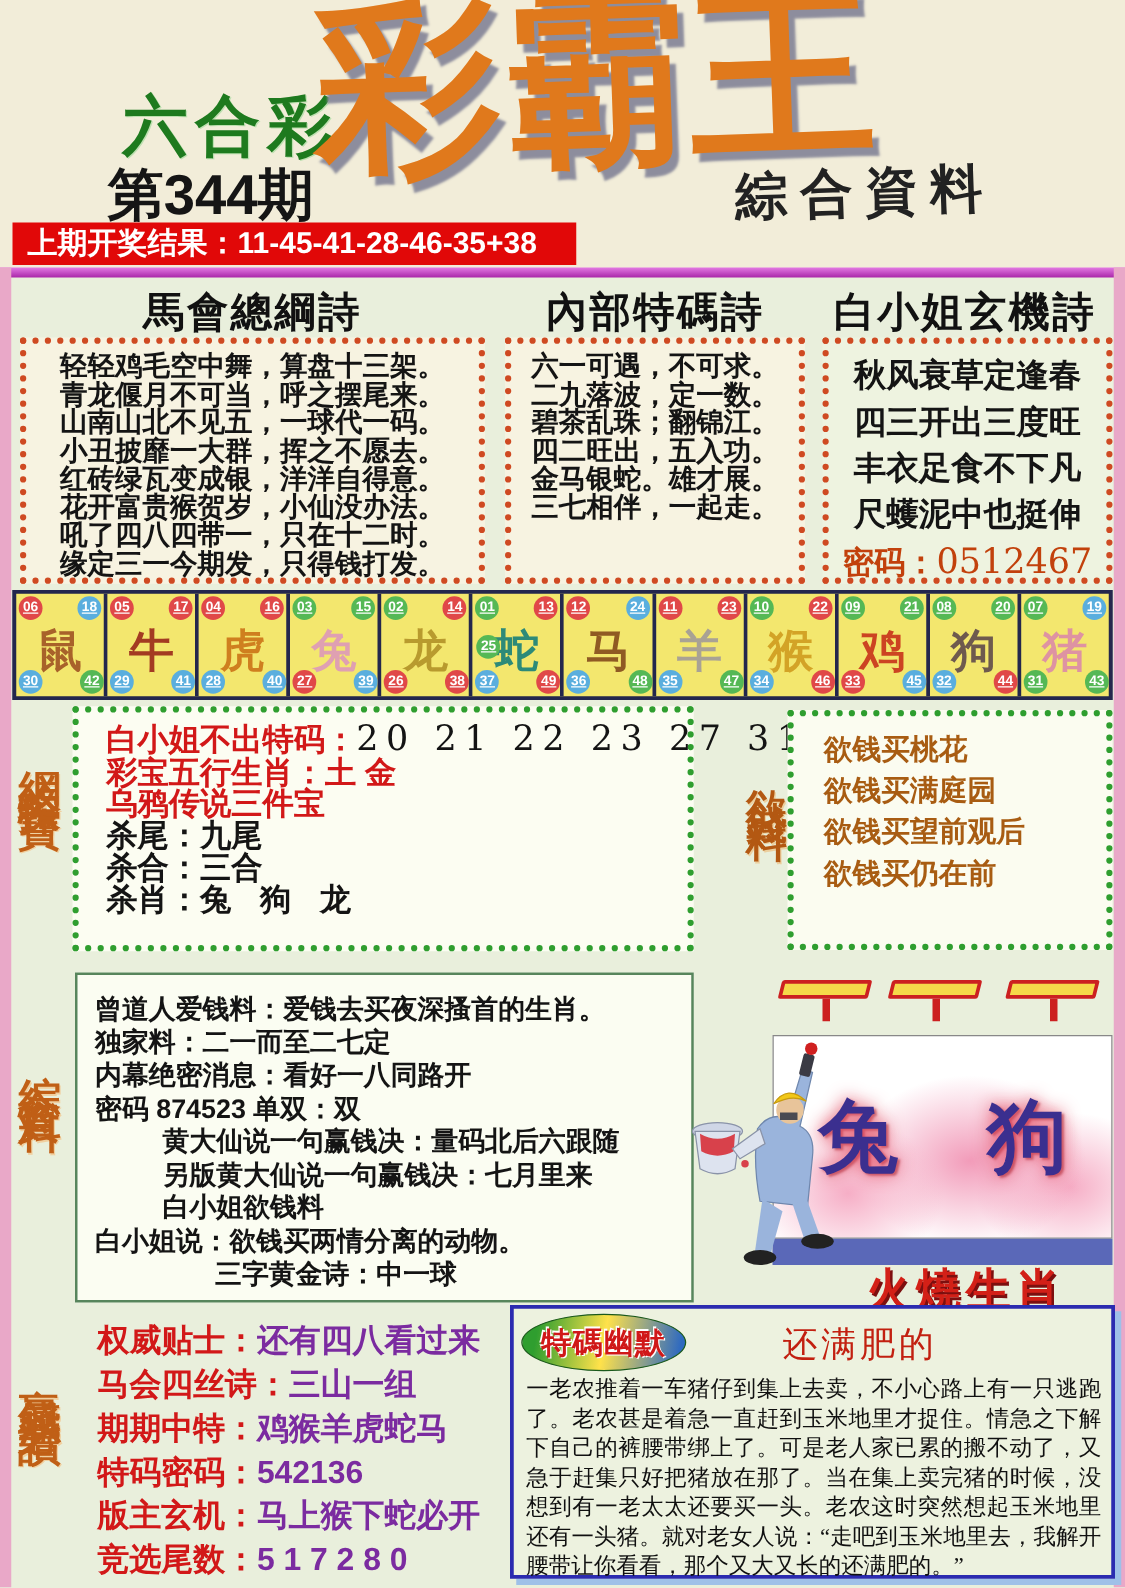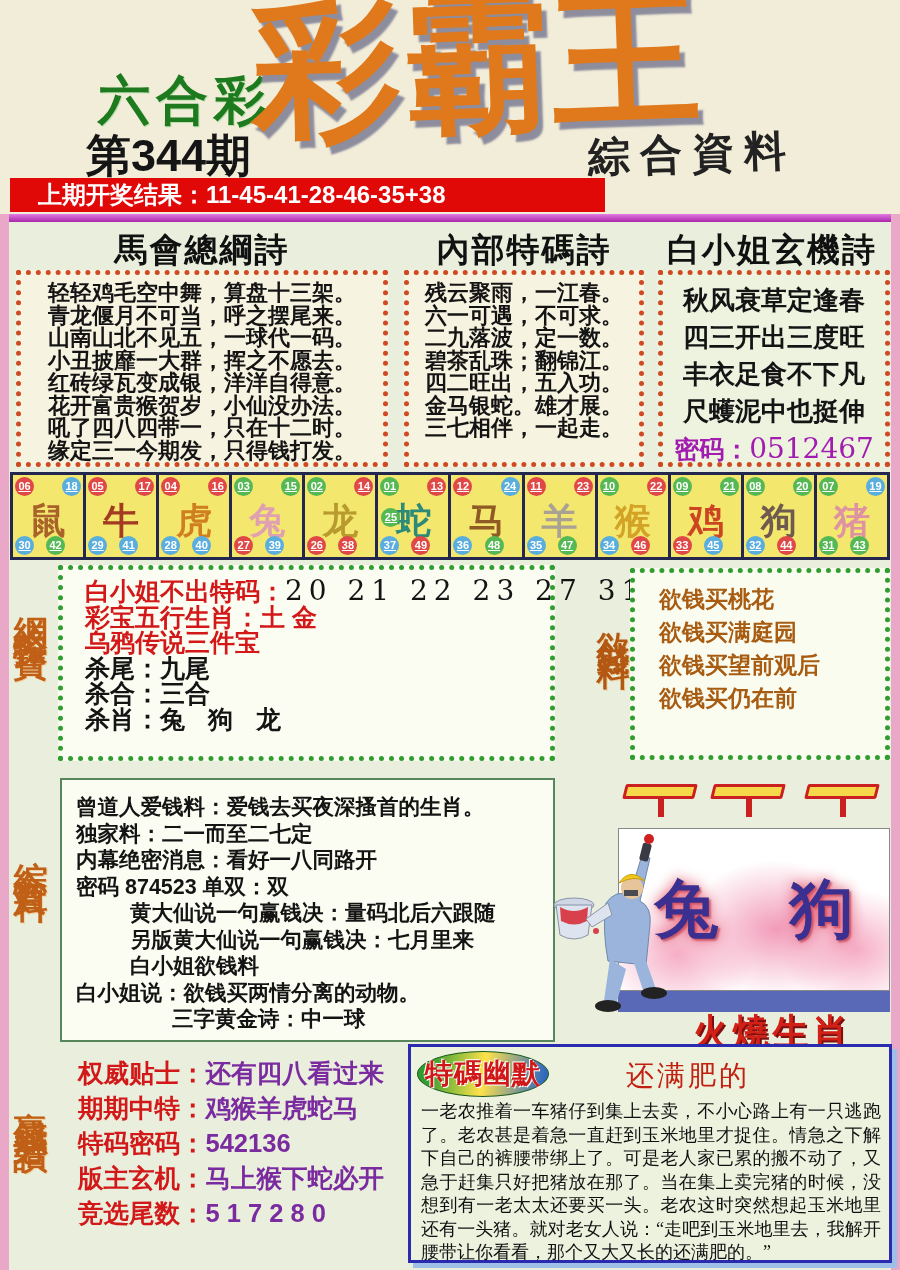"上期开奖结果：11-45-41-28-46-35+38" #result-bar { padding-left: 28px -> 12px; width: 595px -> 451px }
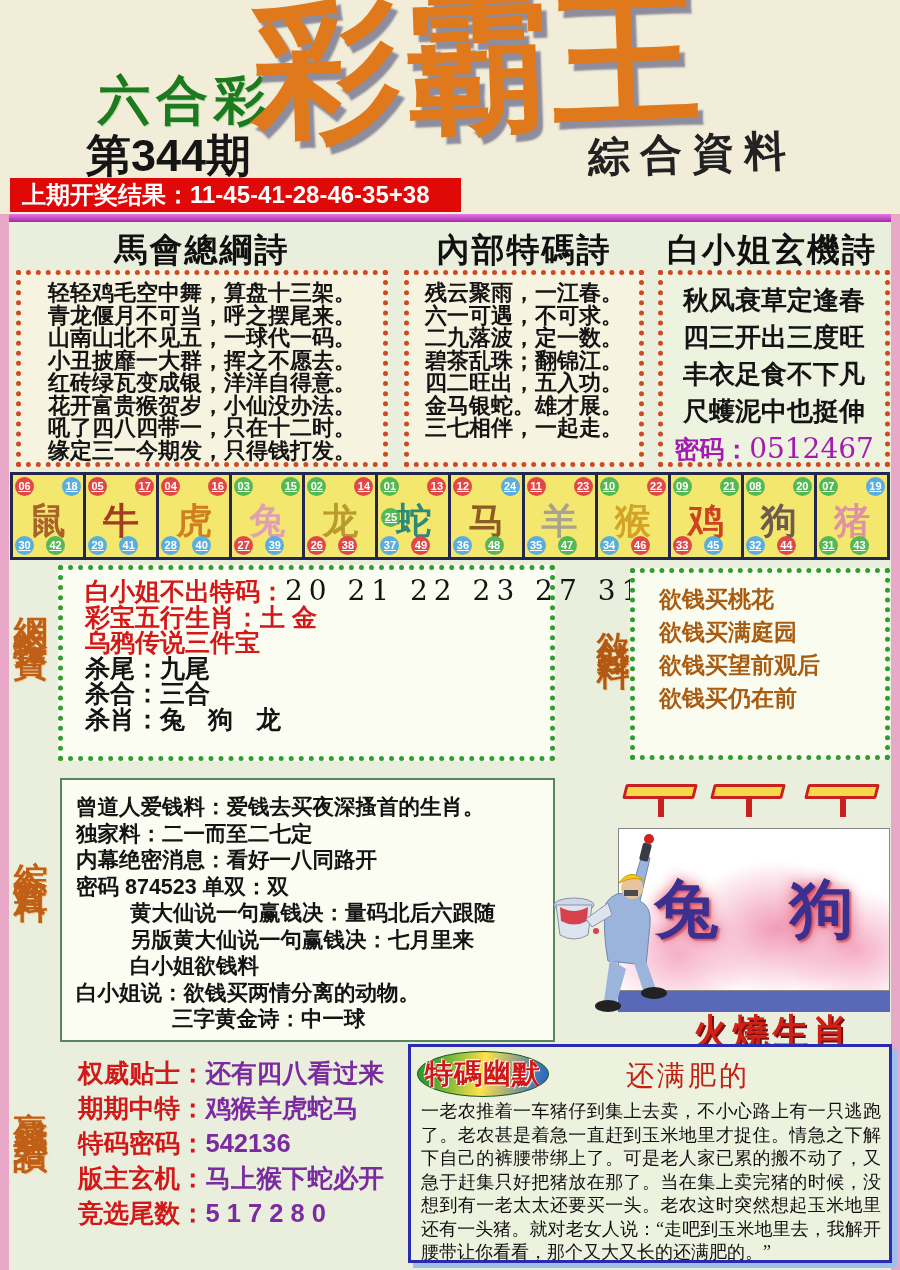"残云聚雨，一江春。" div.poem-line { html: <div>残云聚雨，一江春。</div> -> none }
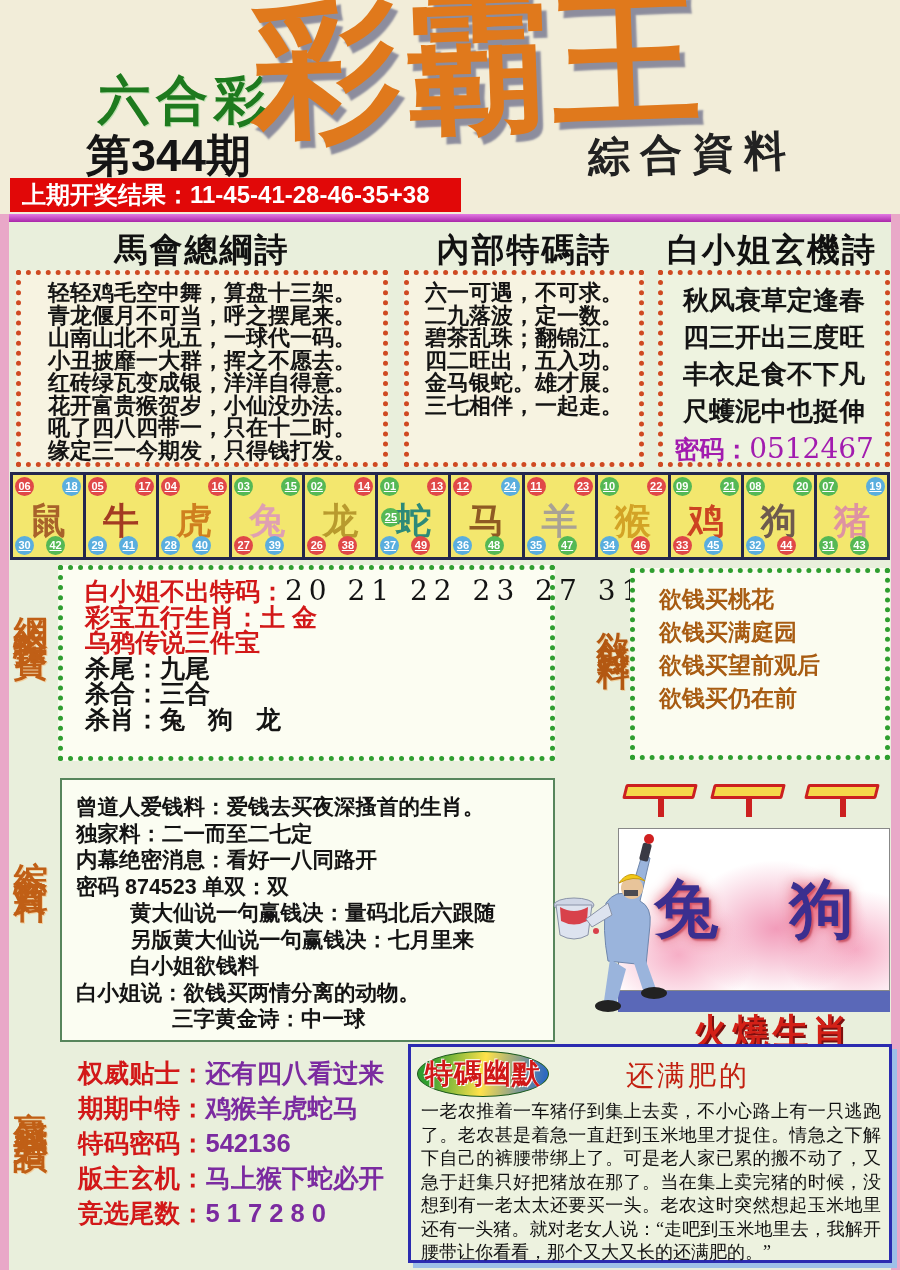"密码：0512467" #poem3-code { color: #a21caf -> #c2410c }
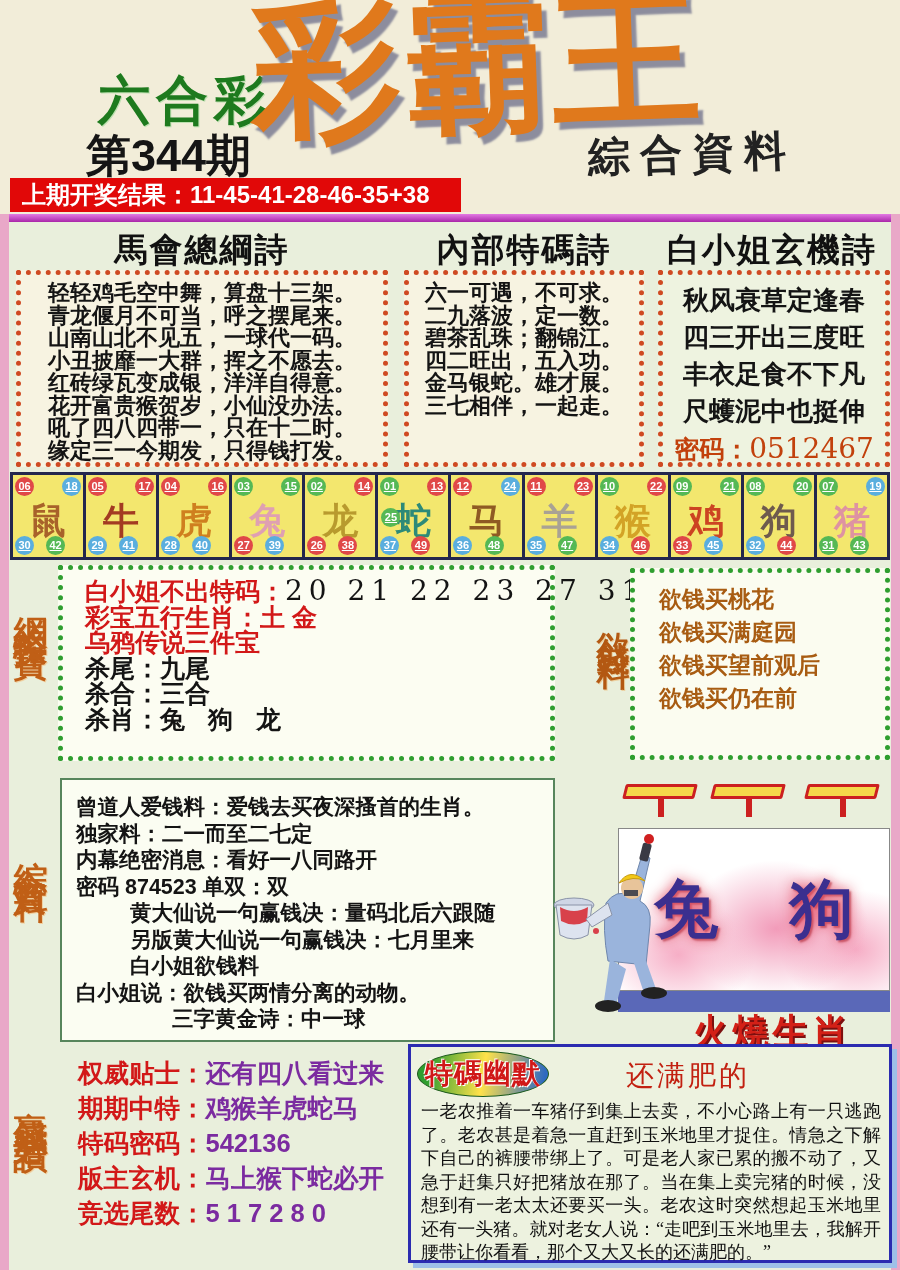"42" .z-br { right: 18px -> 0 }
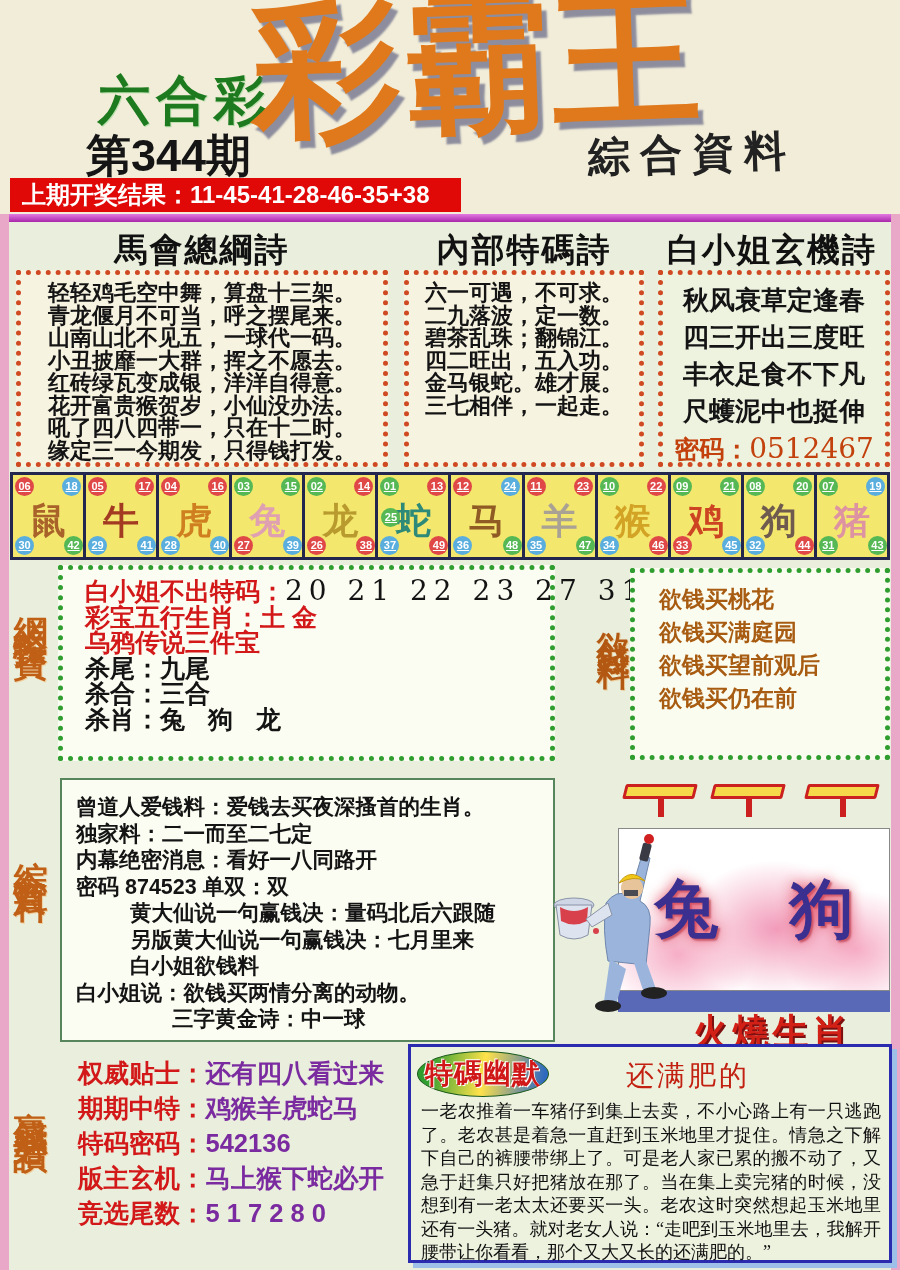"特碼幽默" #humor-badge span { font-size: 28px -> 24px }
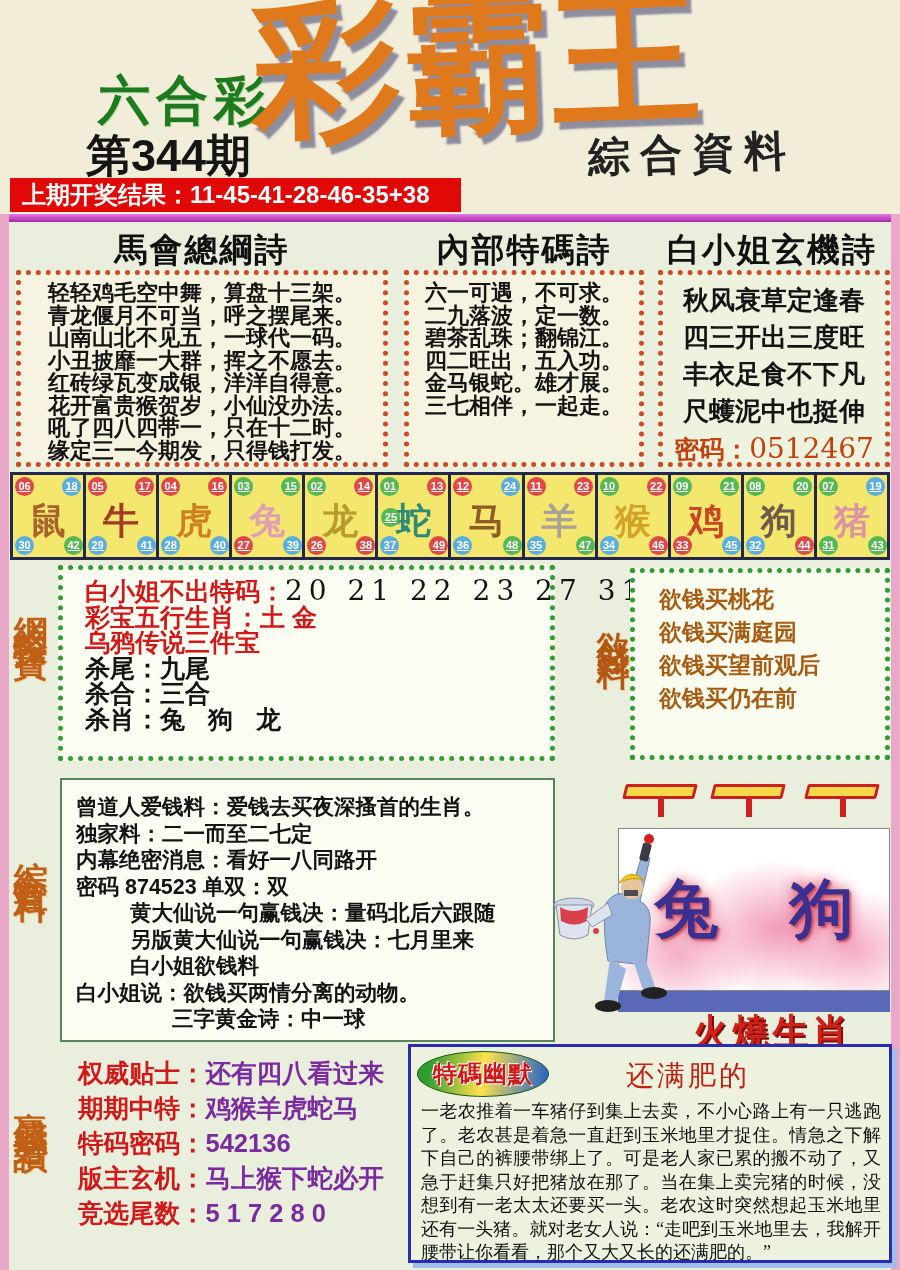"马会四丝诗：三山一组" div.tip-row { html: none -> <div><span>马会四丝诗：</span><span>三山一组</span></div> }
